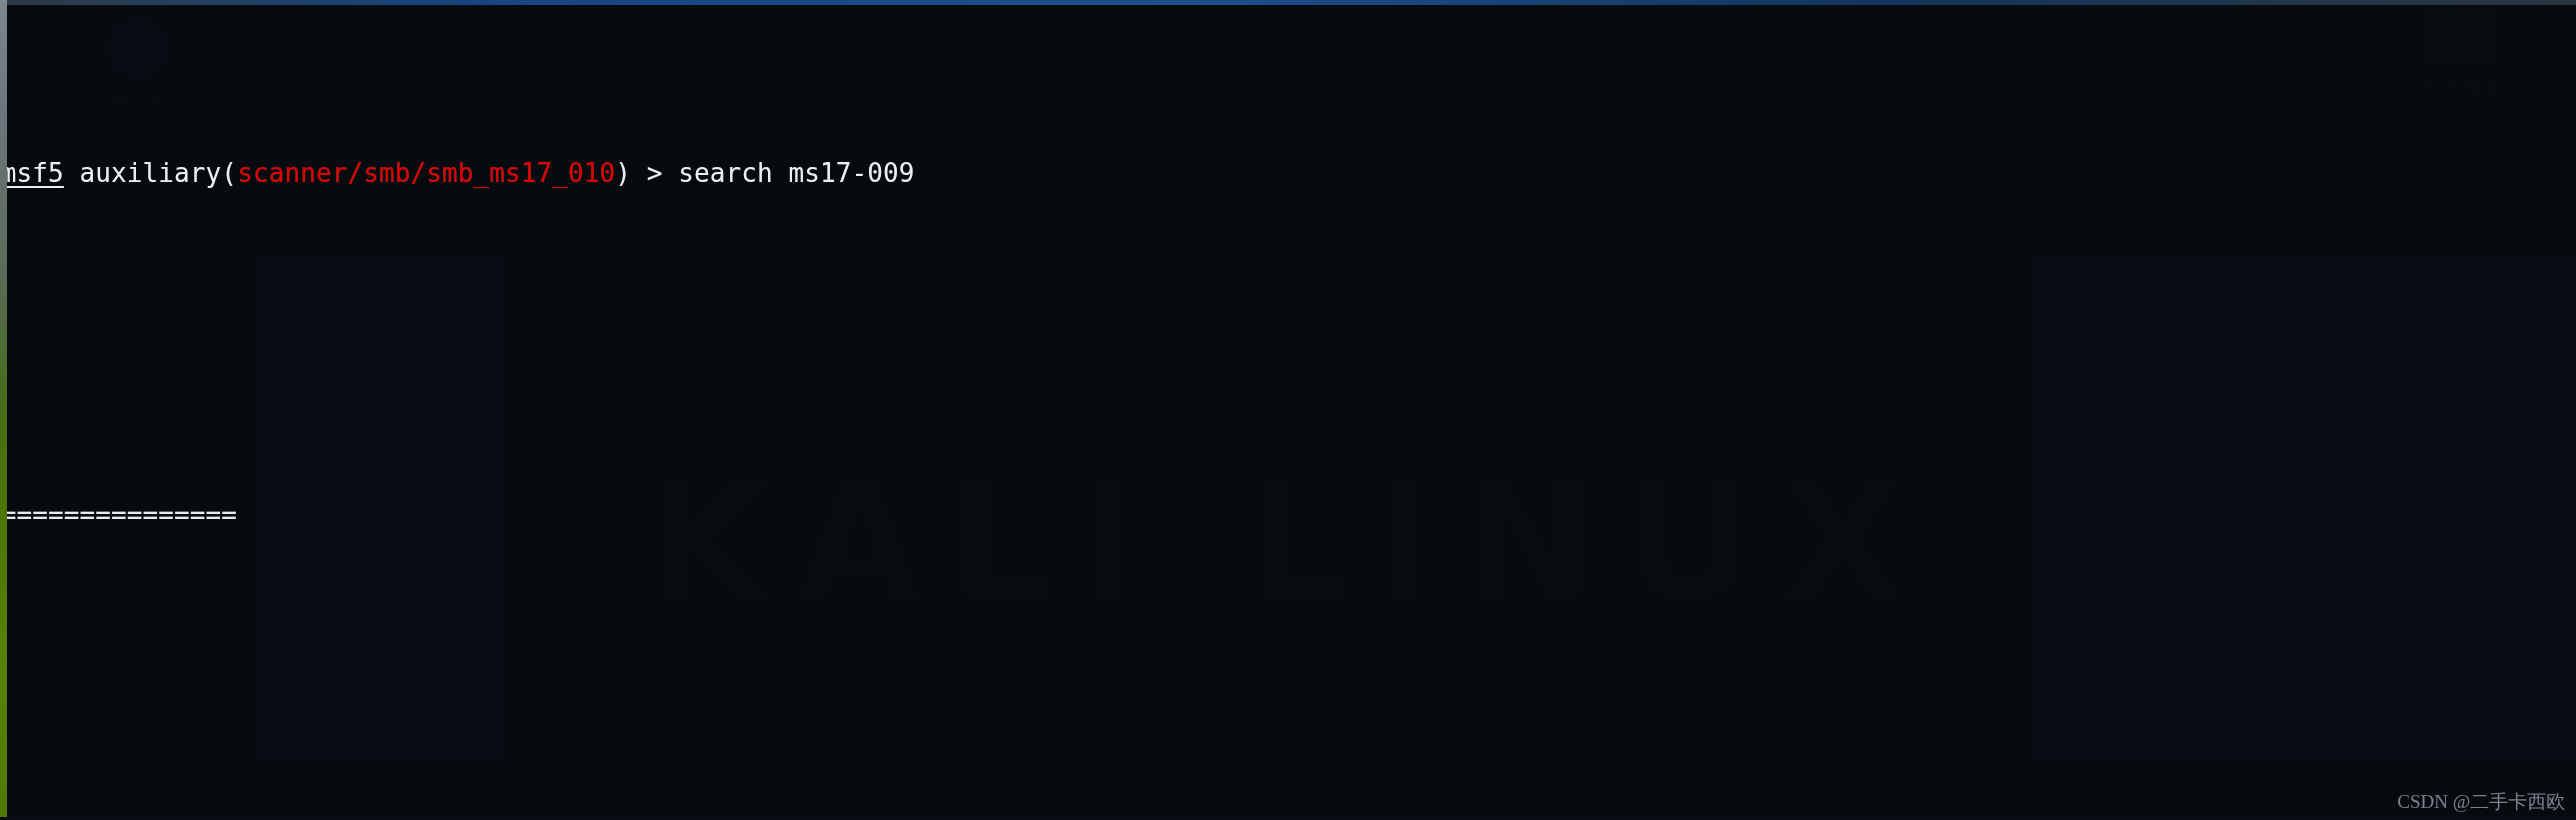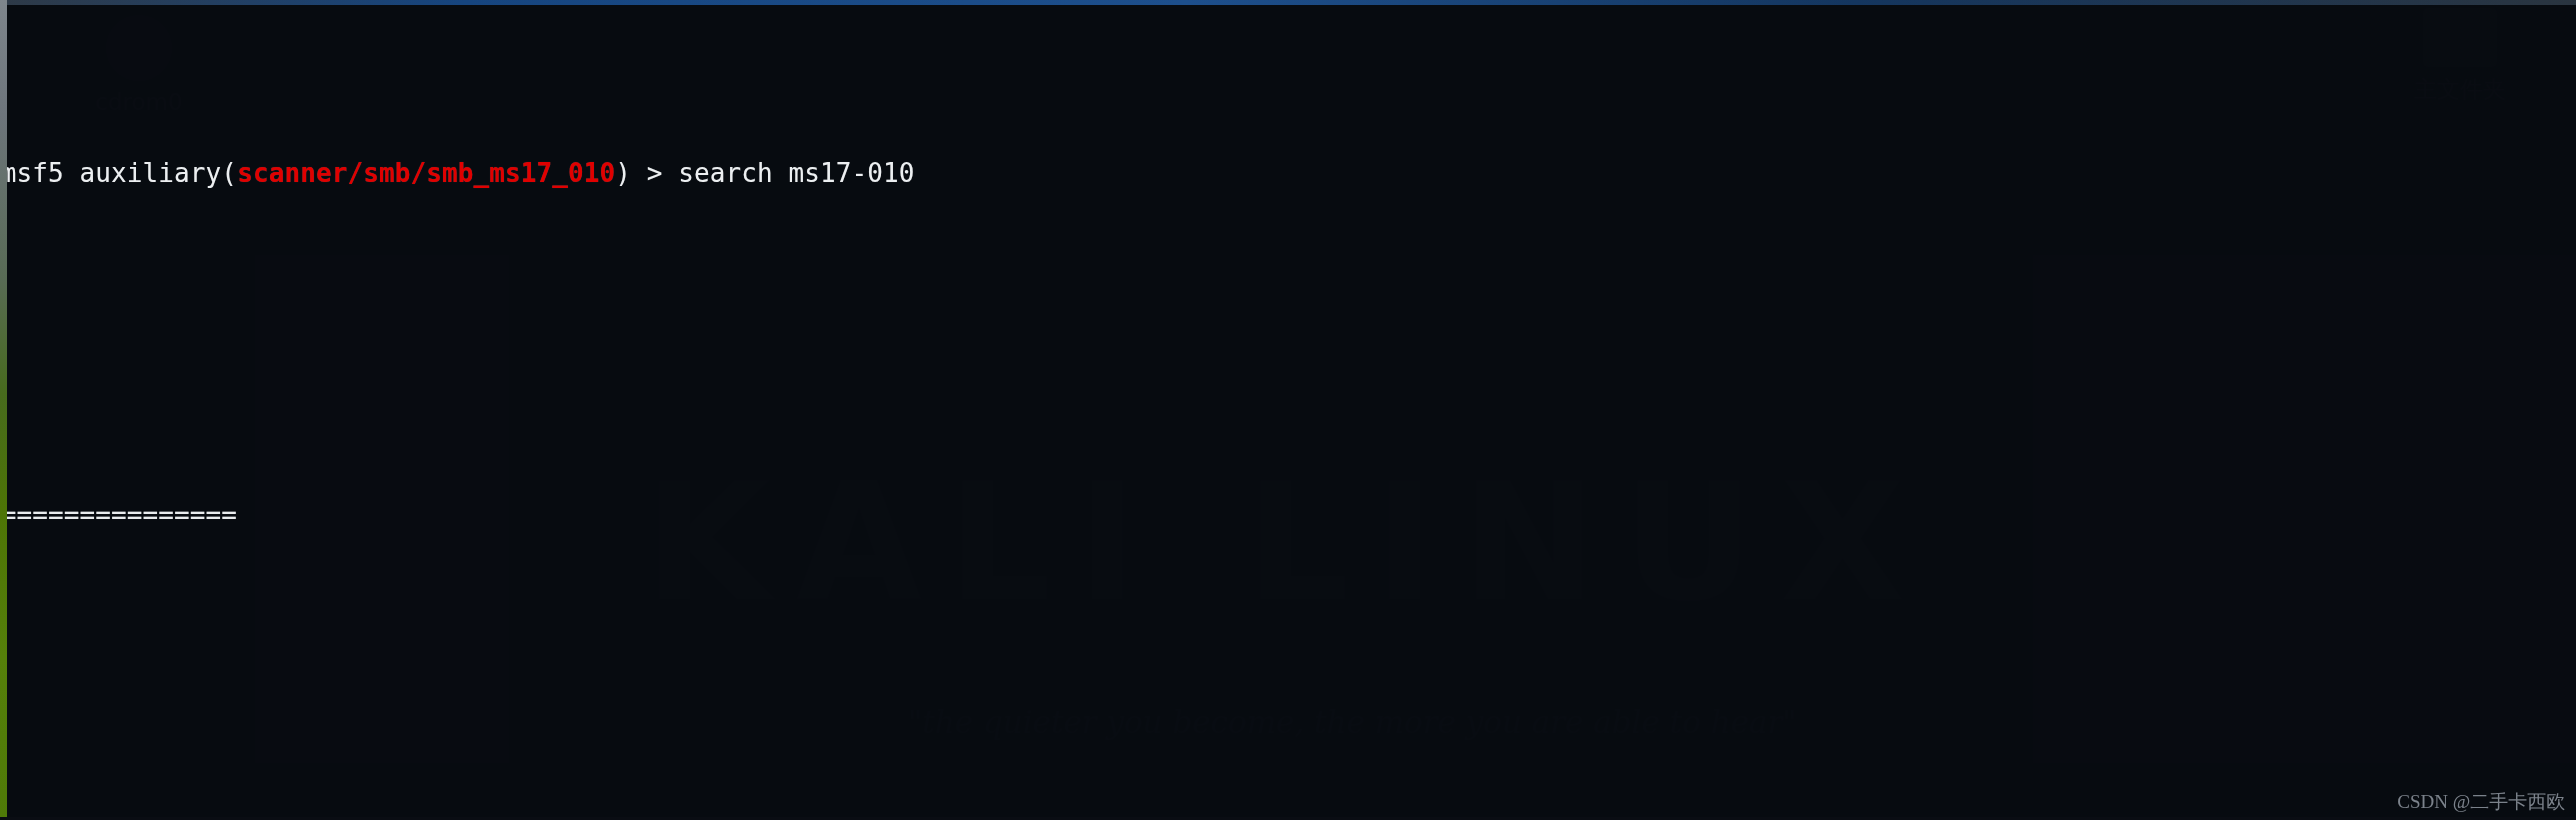"msf5" .c-under { text-decoration: none -> underline }
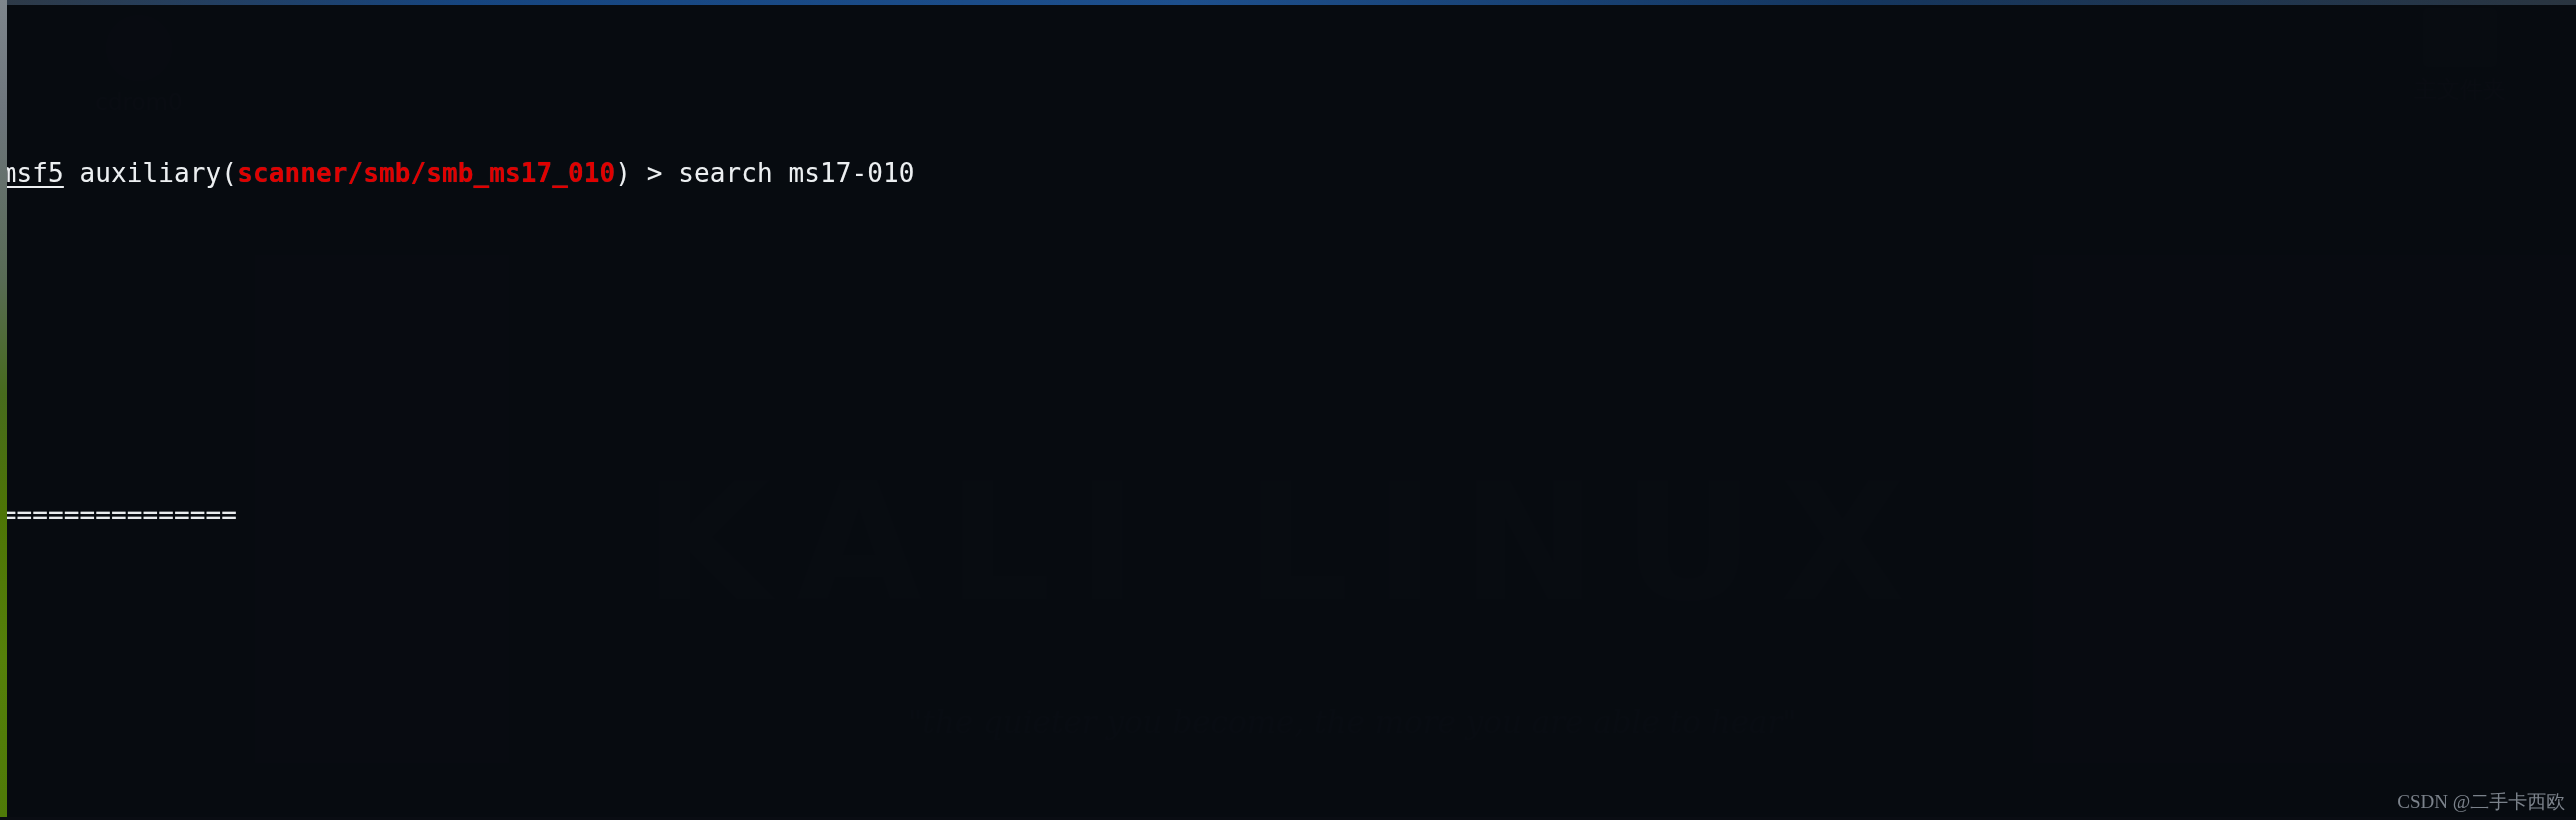"scanner/smb/smb_ms17_010" .c-red { font-weight: 700 -> 400 }
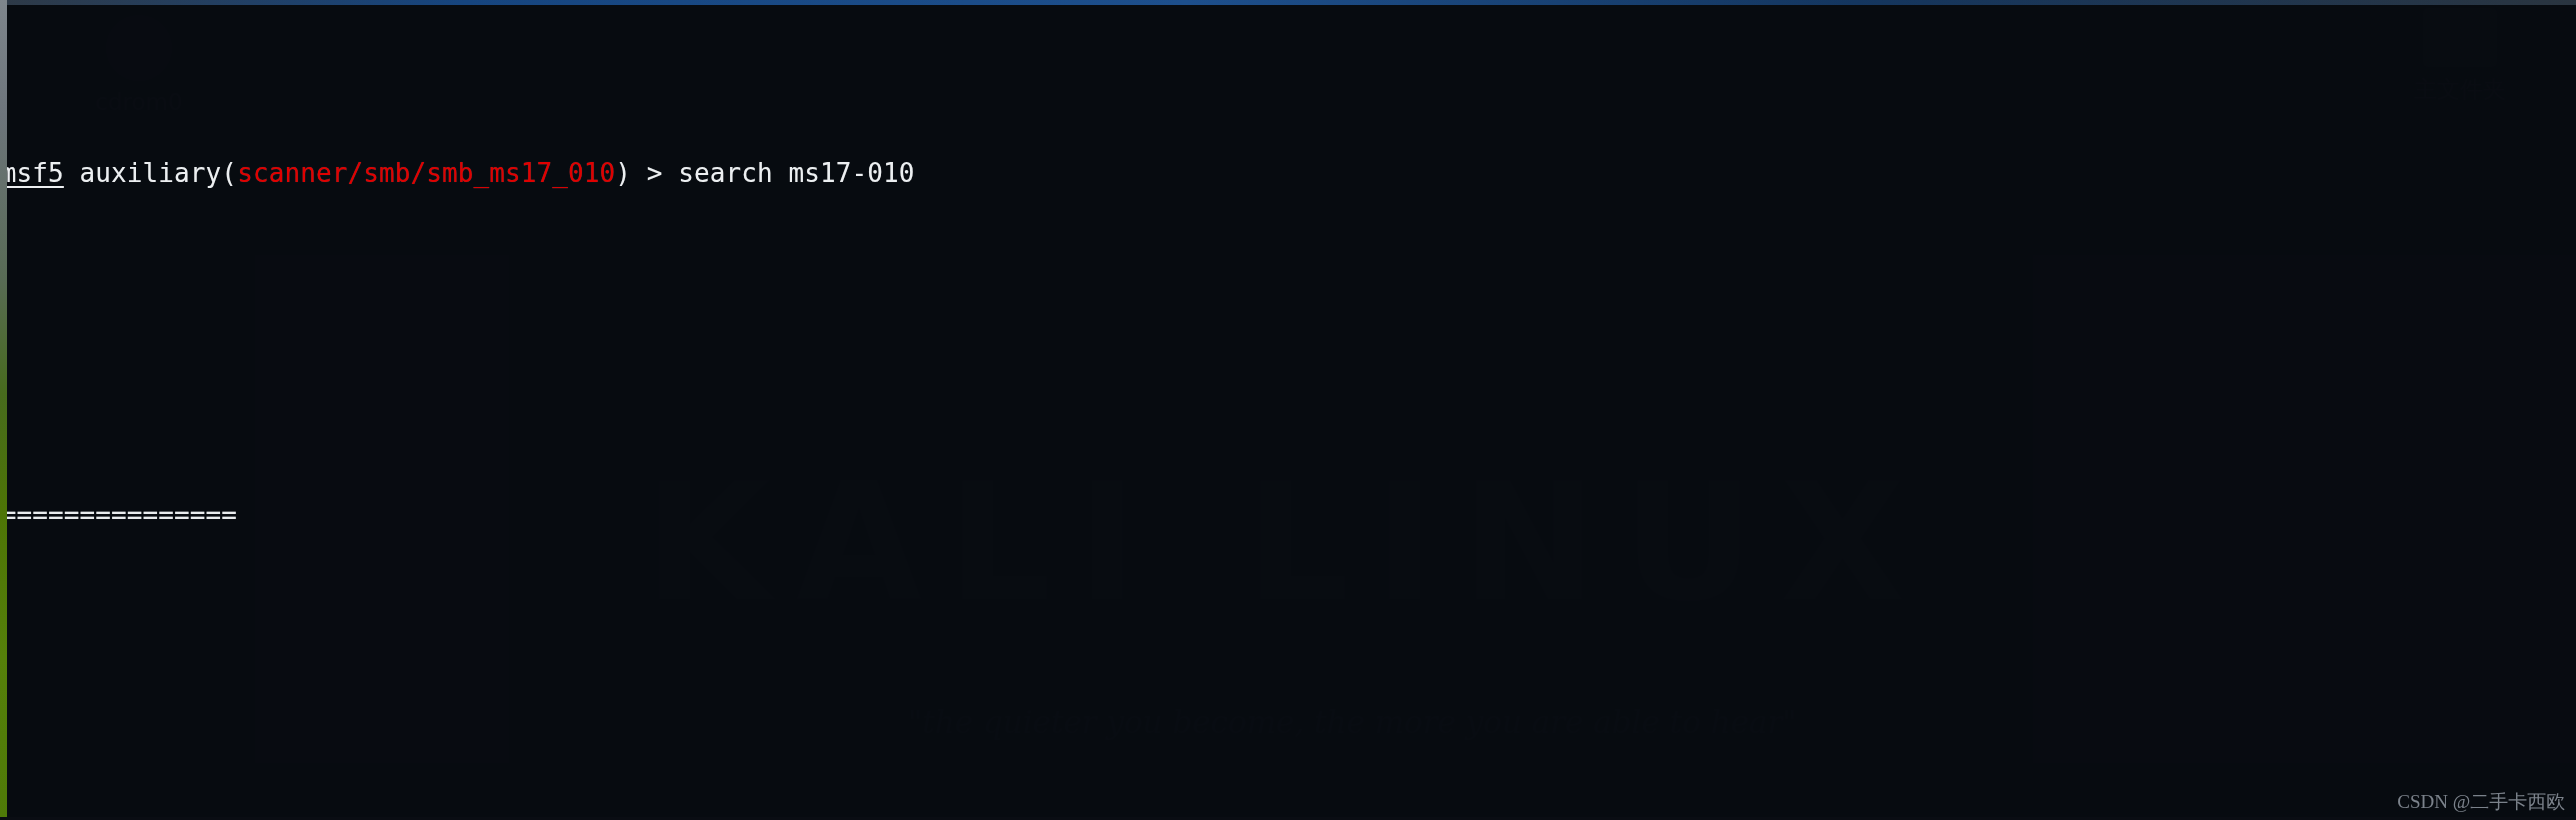"search ms17-010" span.c-white { text: ms17-010 -> ms17-009 }
